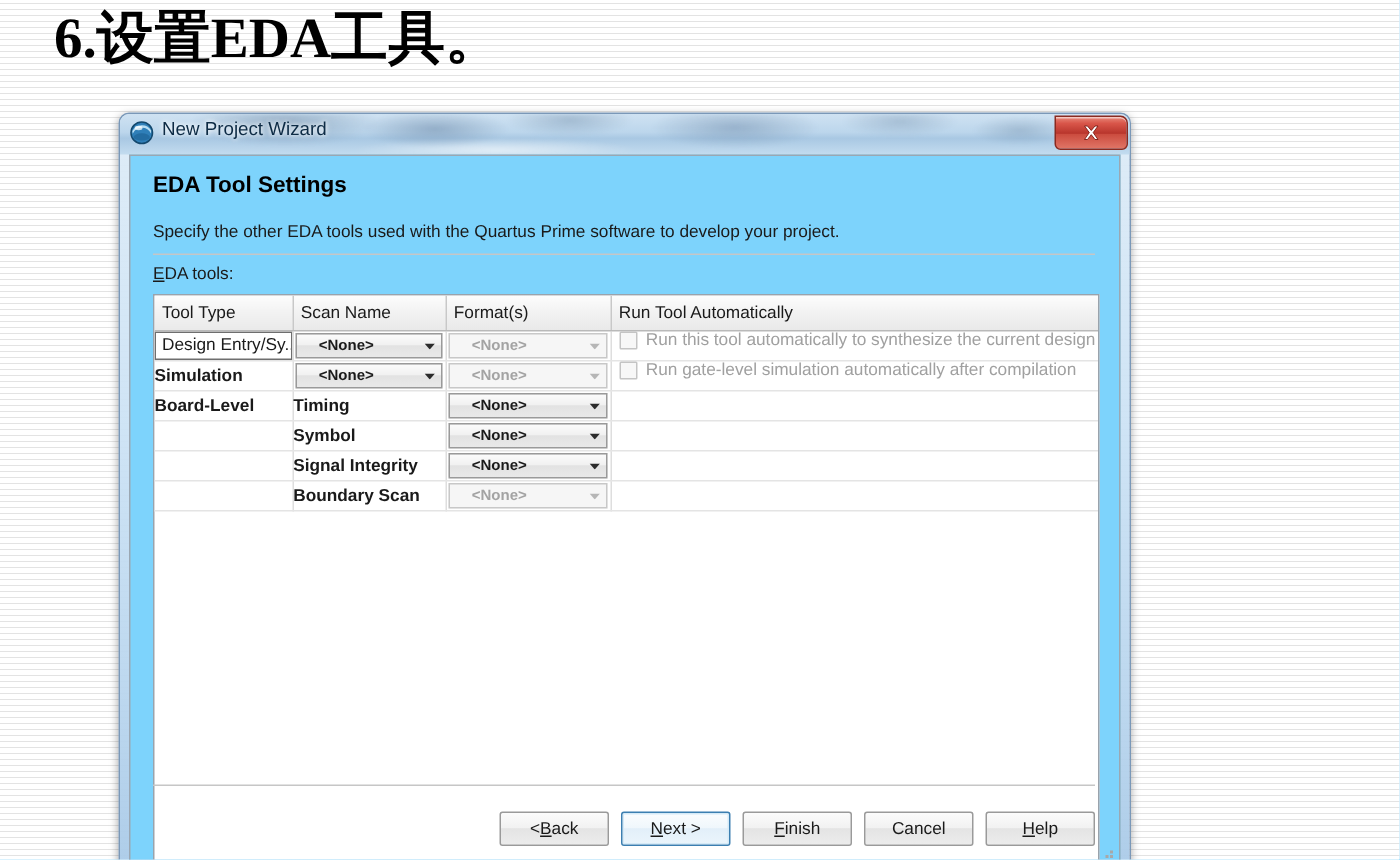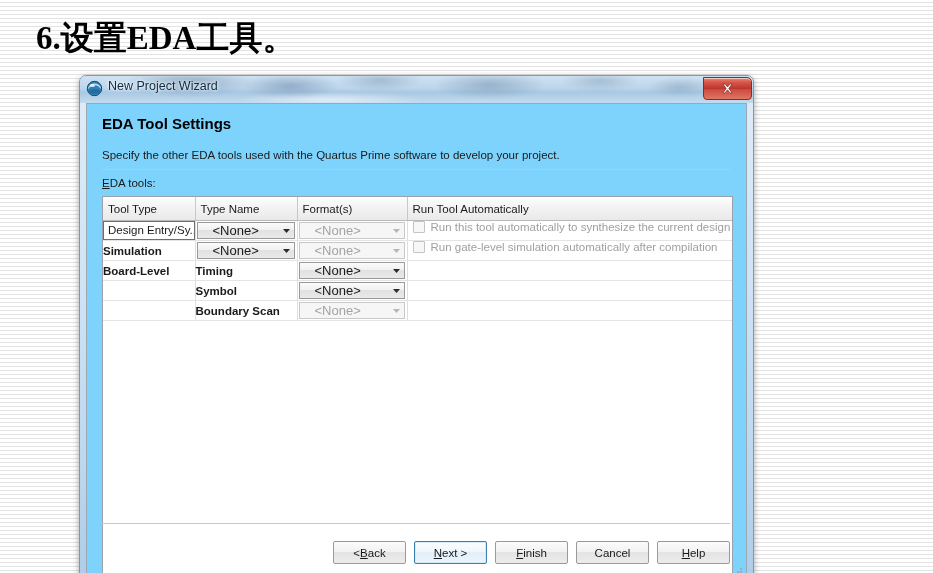"6.设置EDA工具。" #slide-title { font-size: 33px -> 38px; top: 16px -> 4px }
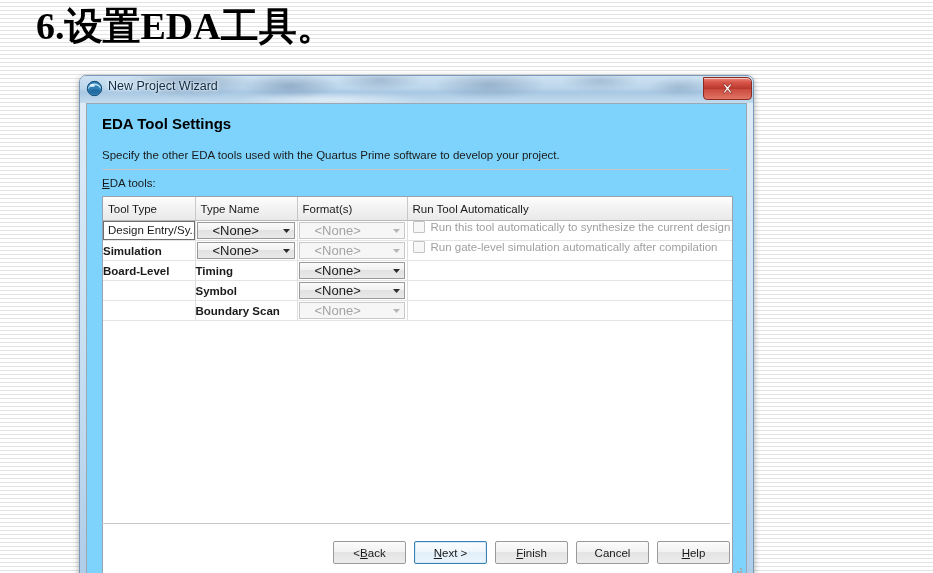"Type Name" th { text: Type -> Scan }
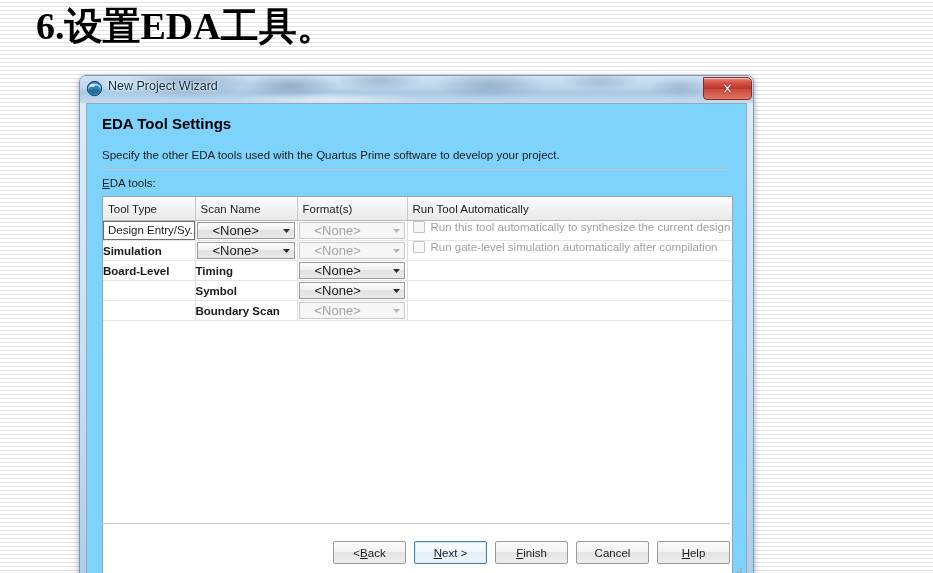"<None>" .combo .combo-text { font-size: 13px -> 10px; font-weight: none -> bold }
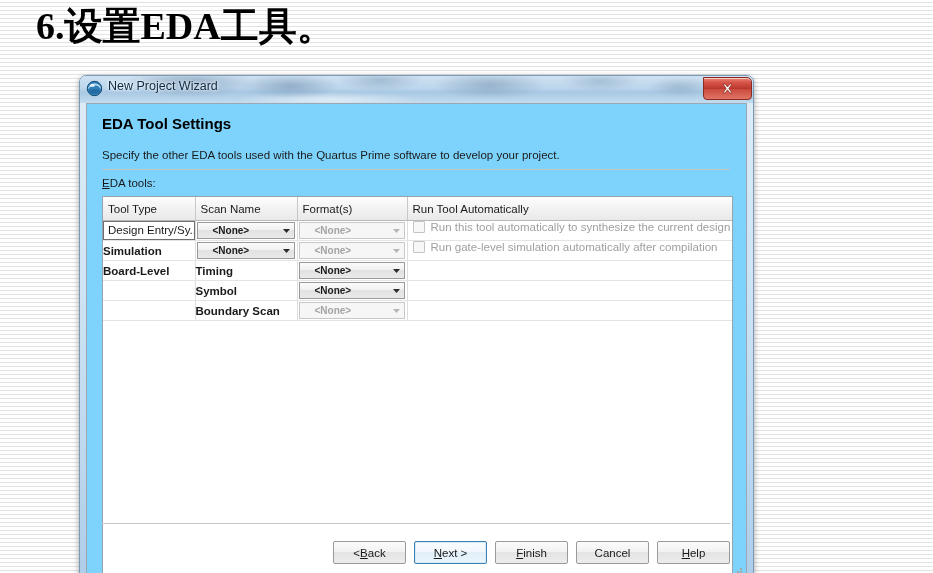"Signal Integrity" tr { html: none -> <tr> <td></td> <td>Signal Integrity</td> <td> <div> <span>&lt;None&gt;</span> <span> <svg> <path></path> </svg> </span> </div> </td> <td></td> </tr> }
